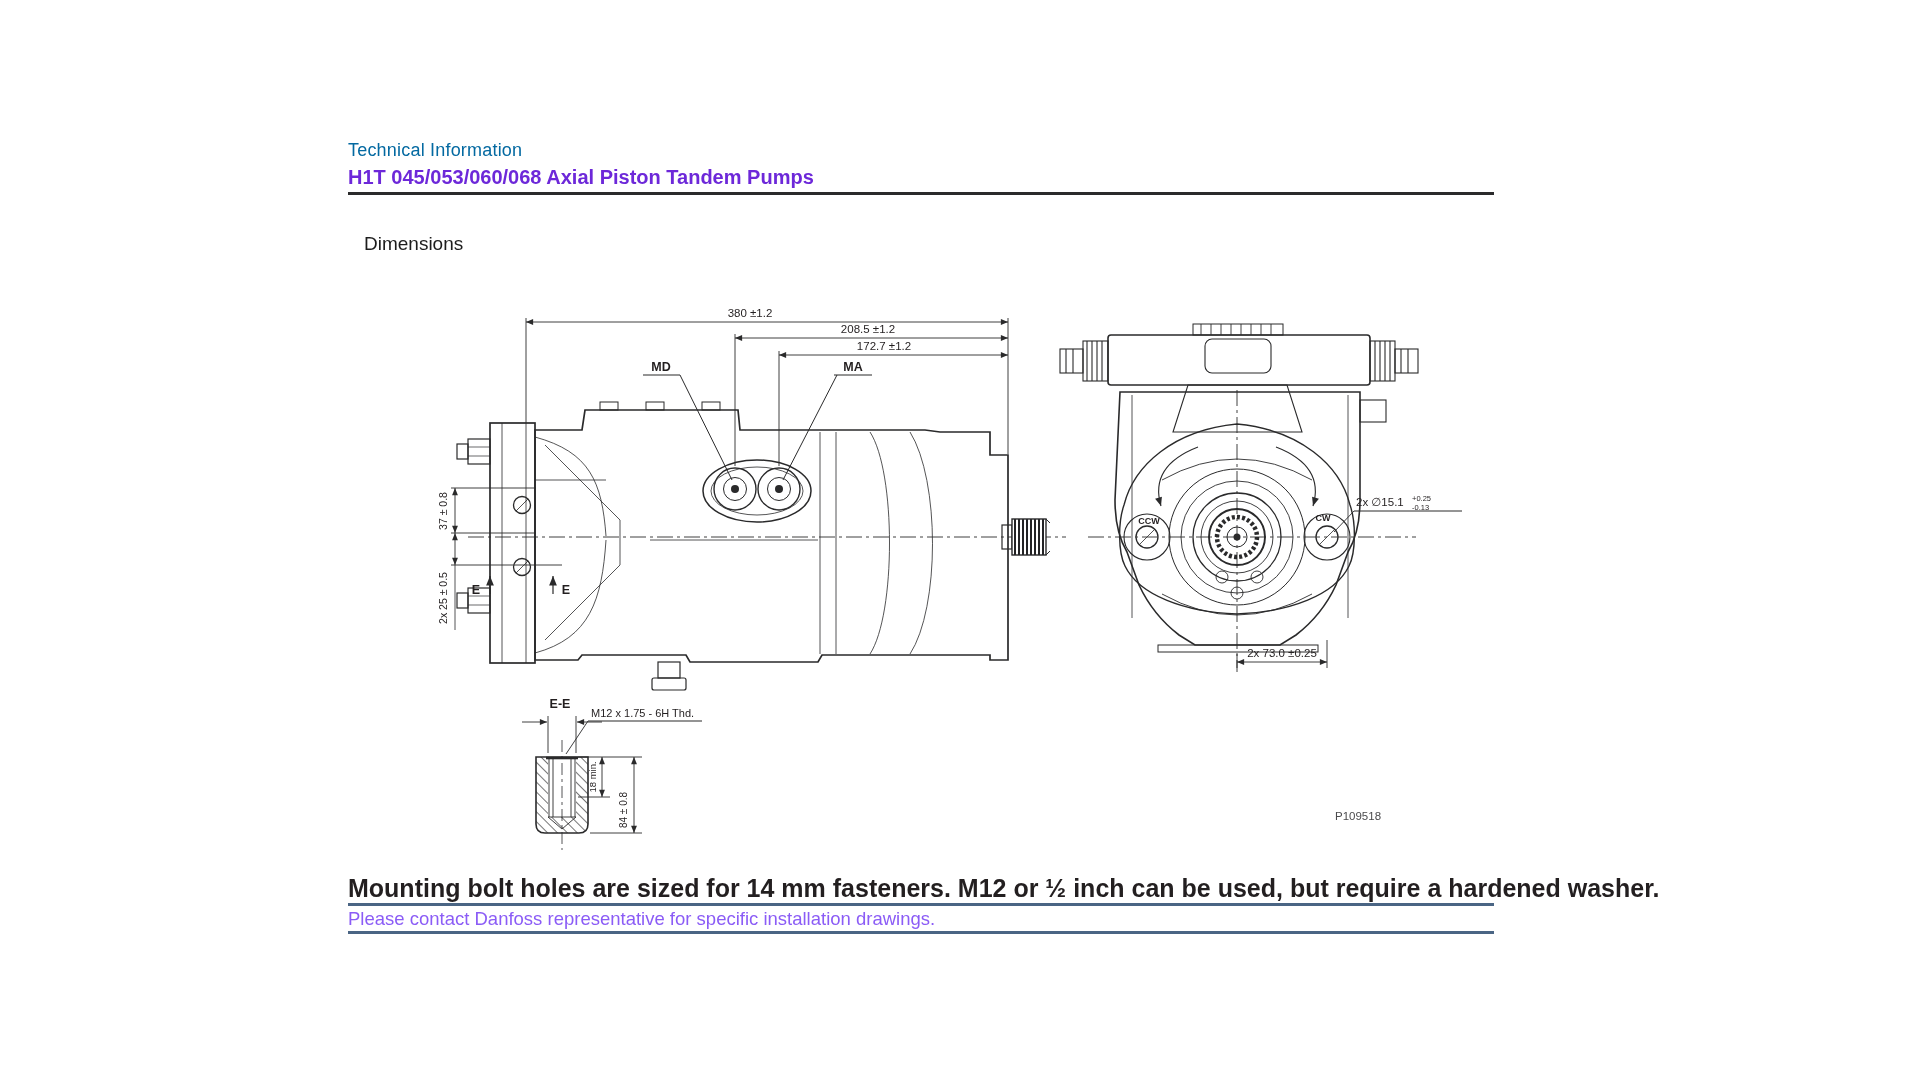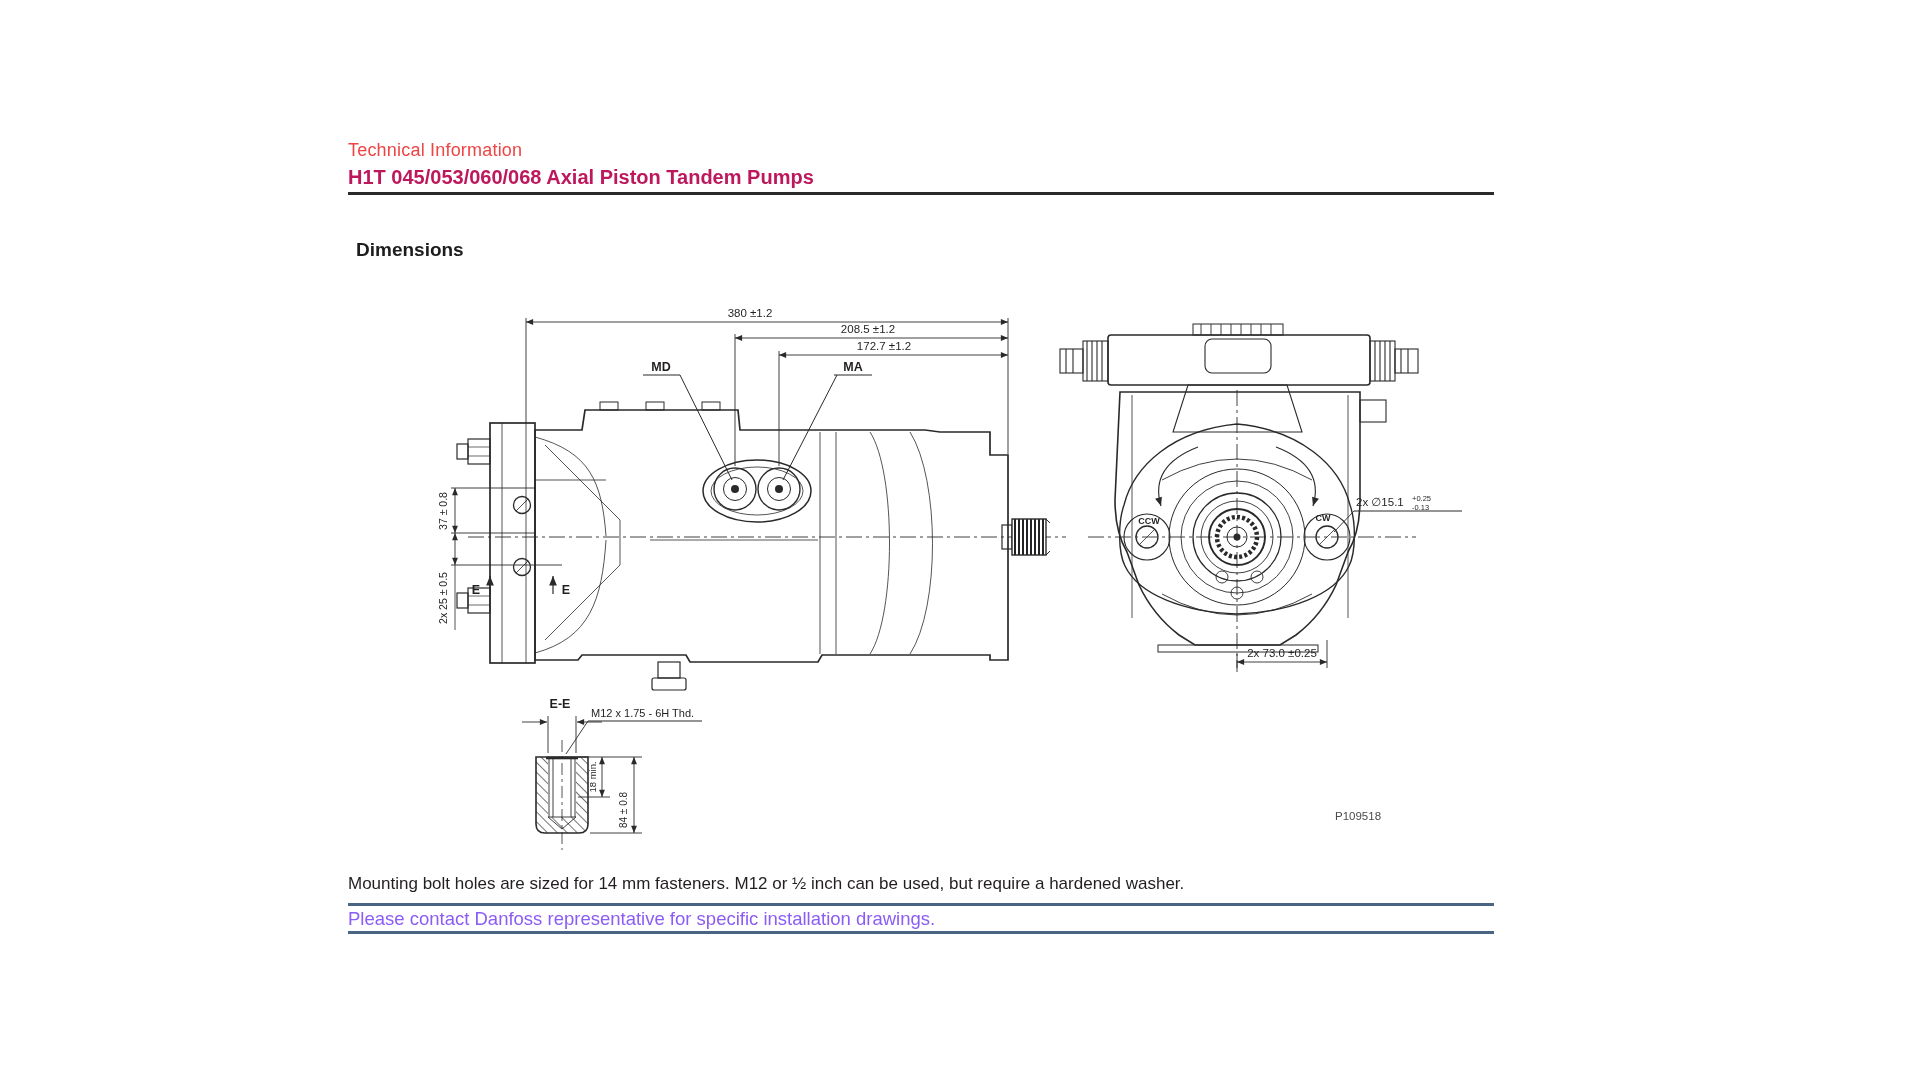"Technical Information" .eyebrow { color: #ef4444 -> #0369a1 }
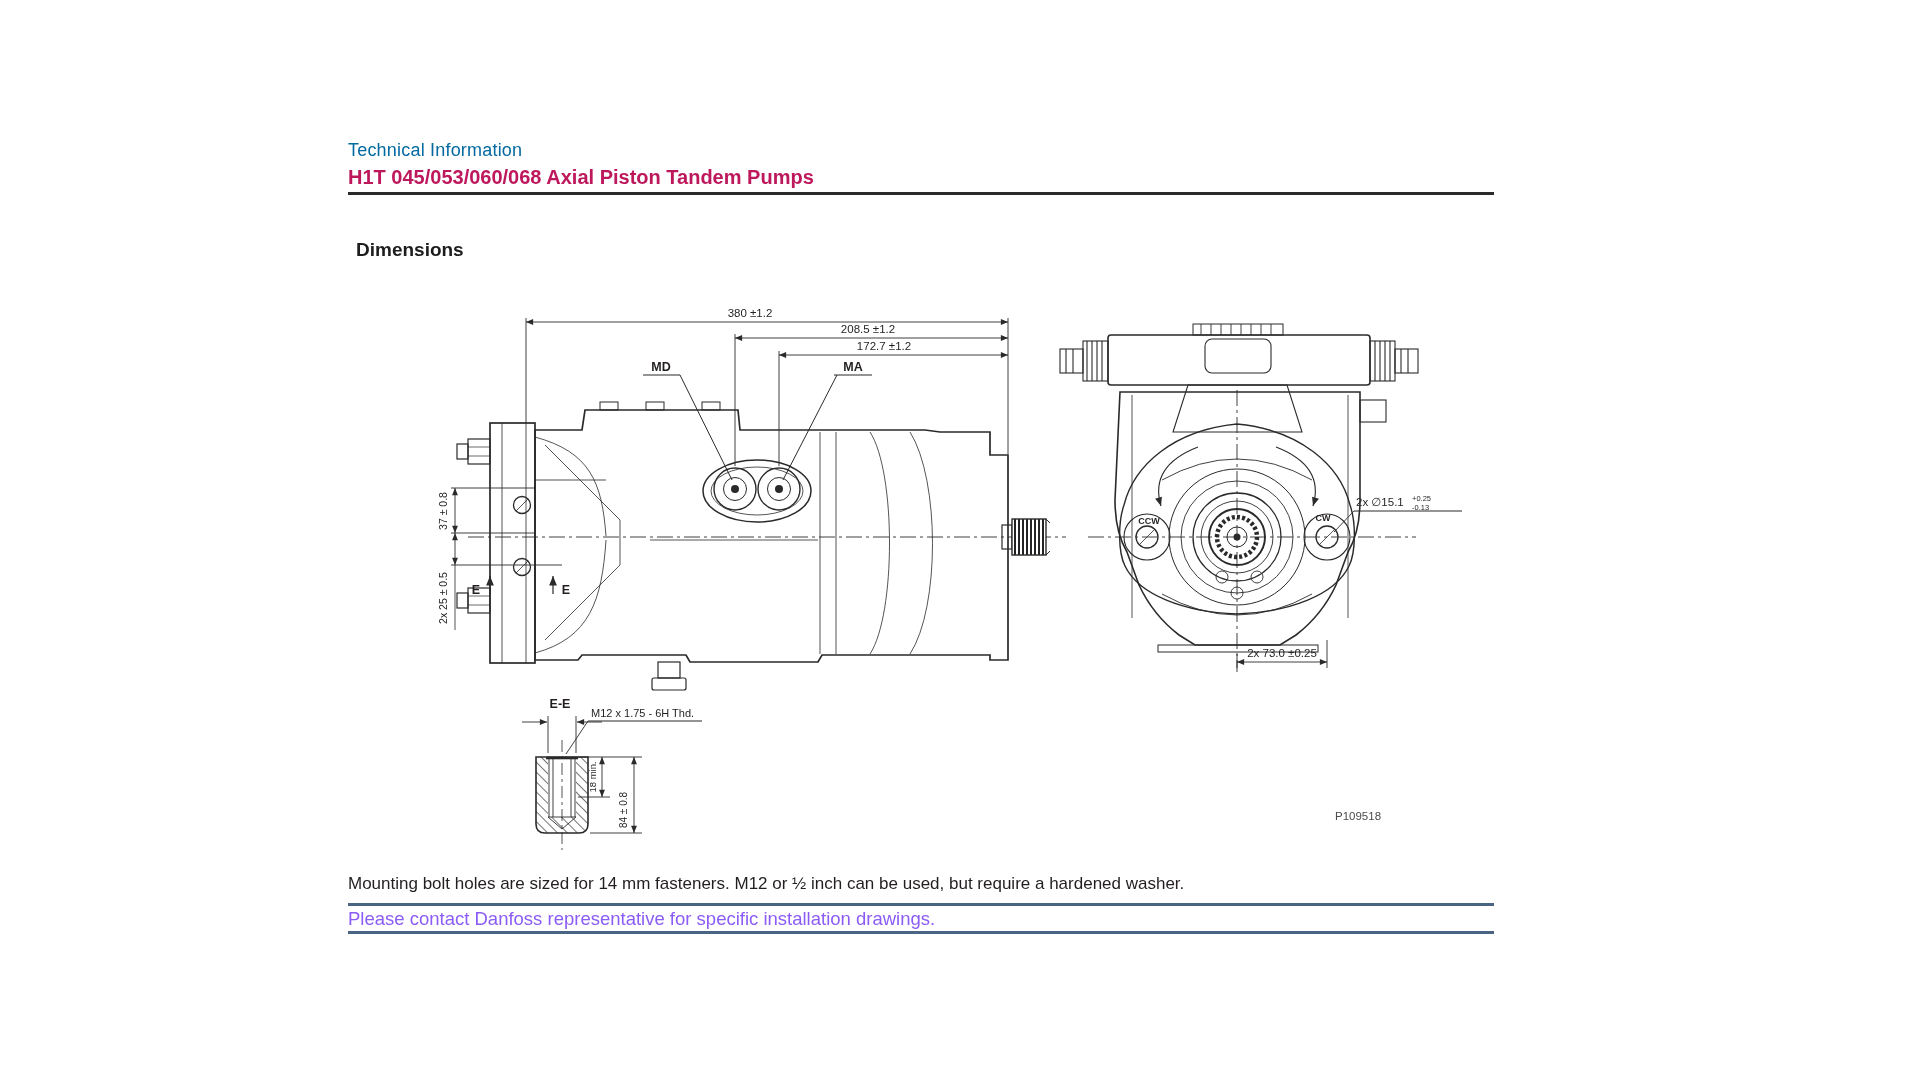"H1T 045/053/060/068 Axial Piston Tandem" .title { color: #be185d -> #6d28d9 }
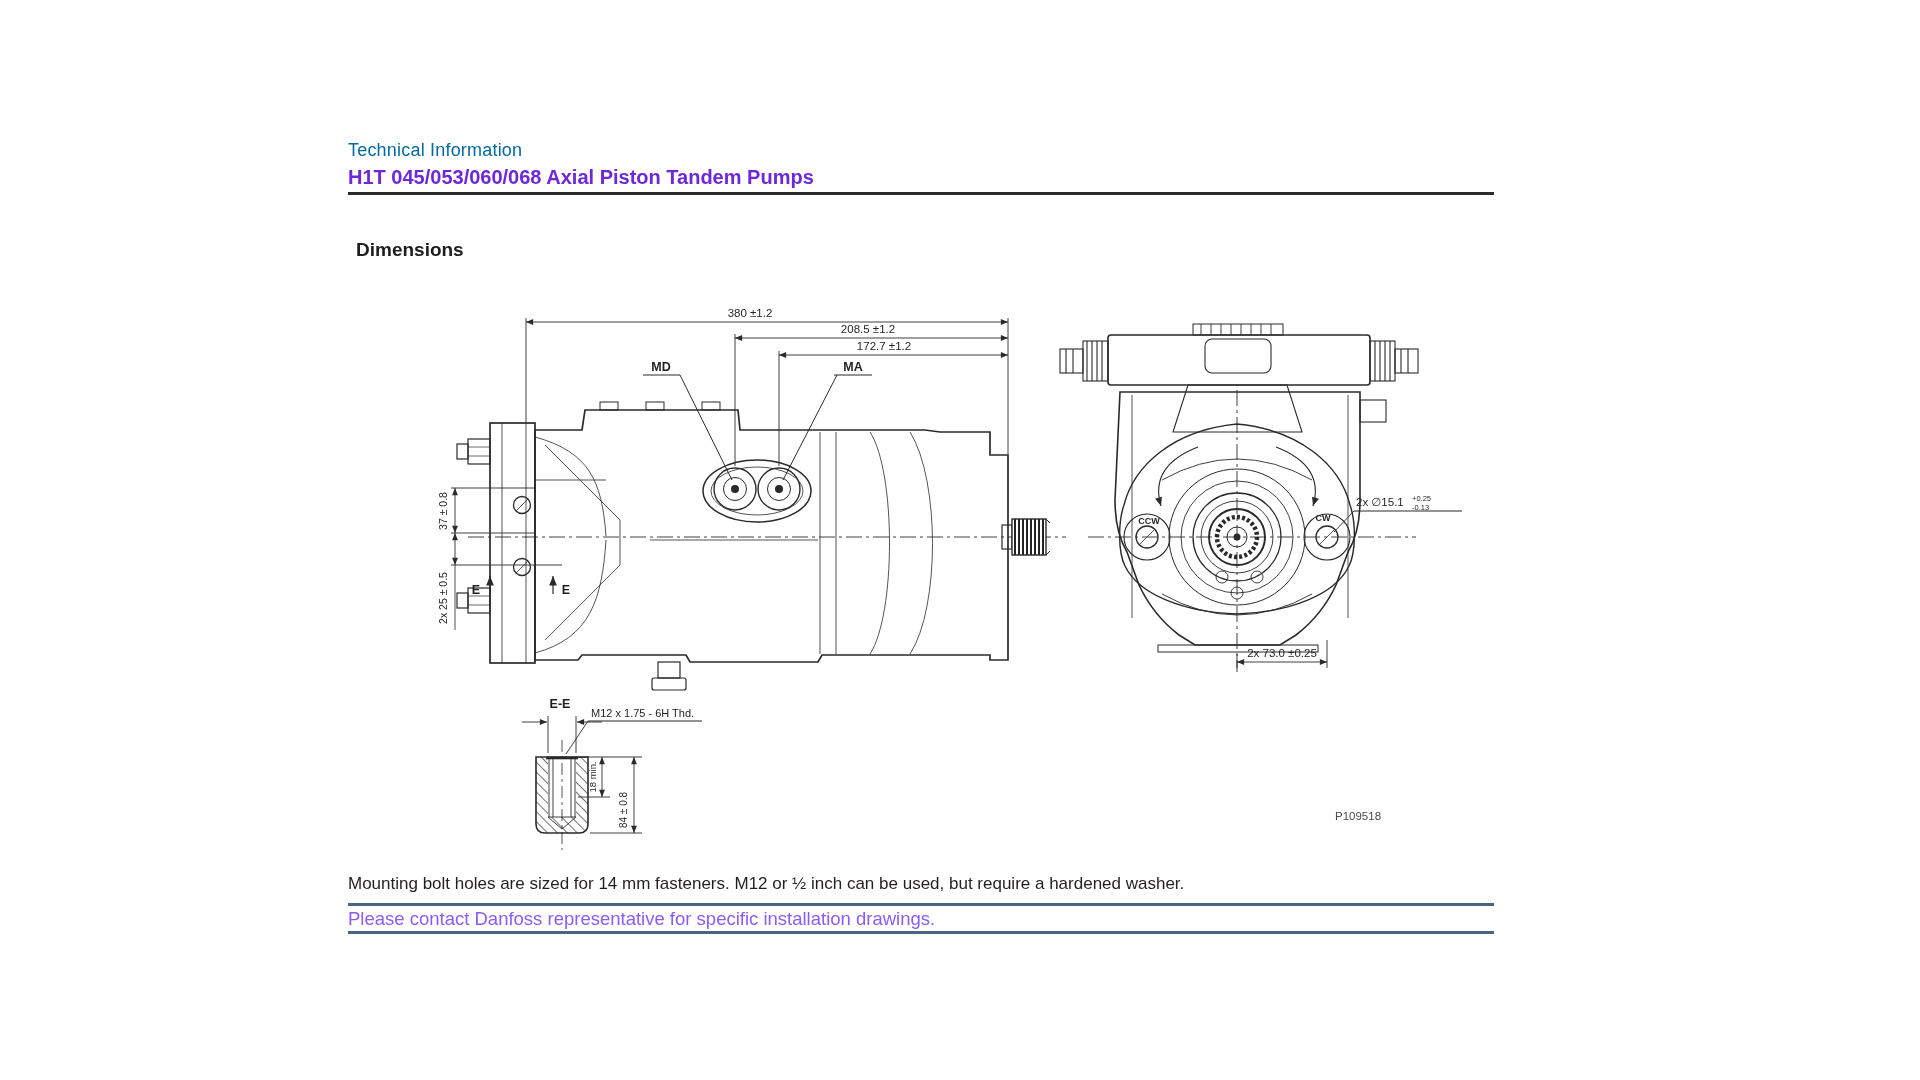"Dimensions" .section-heading { font-weight: 700 -> 400; left: 356px -> 364px; margin-top: 6px -> none }
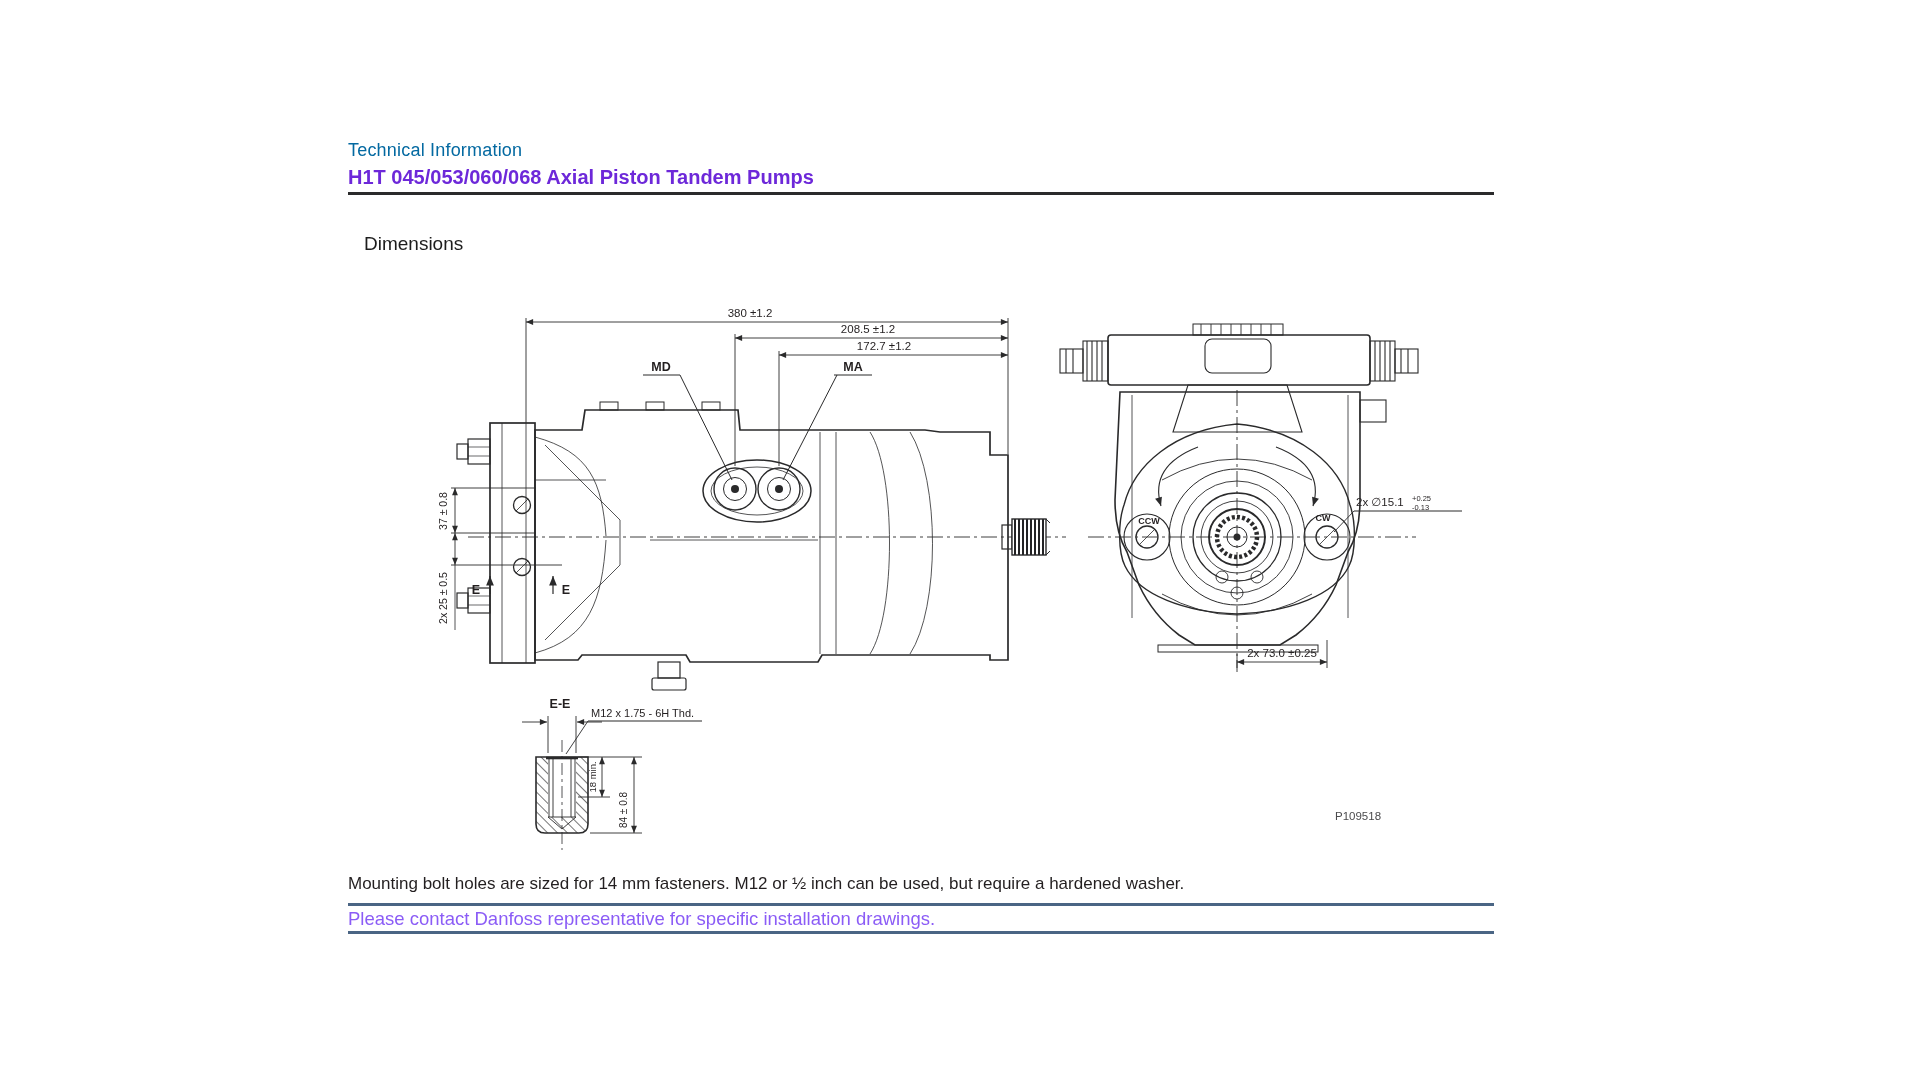"Mounting bolt holes are sized" .note { font-size: 17px -> 25px; font-weight: none -> bold }
